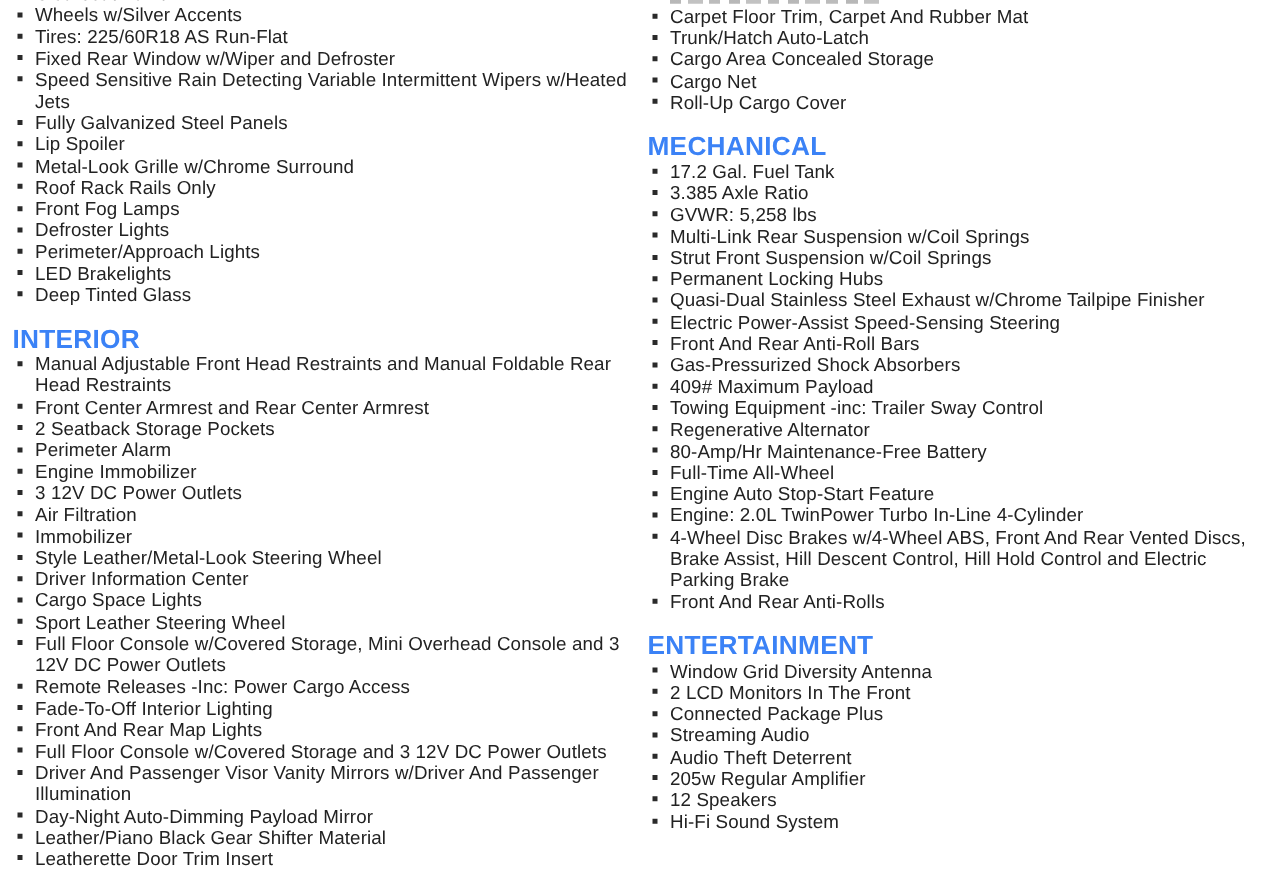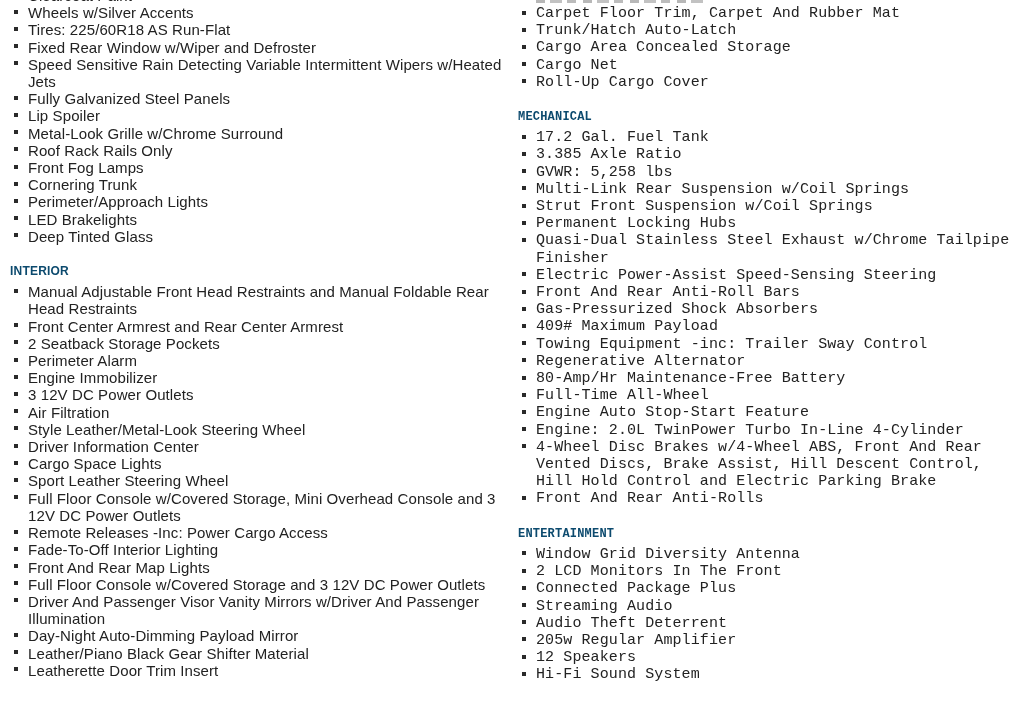"Carpet Floor Trim, Carpet And" .column.right { font-family: Liberation Mono, monospace -> none }
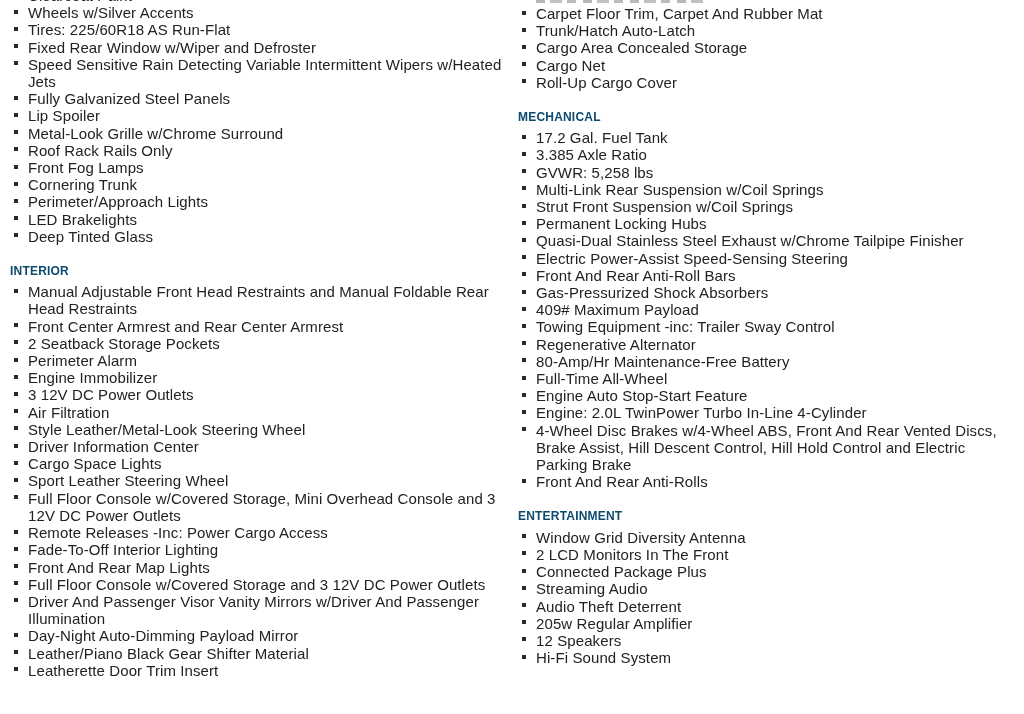"MECHANICAL" .section-header { color: #0c4a6e -> #3b82f6; font-size: 12px -> 21px }
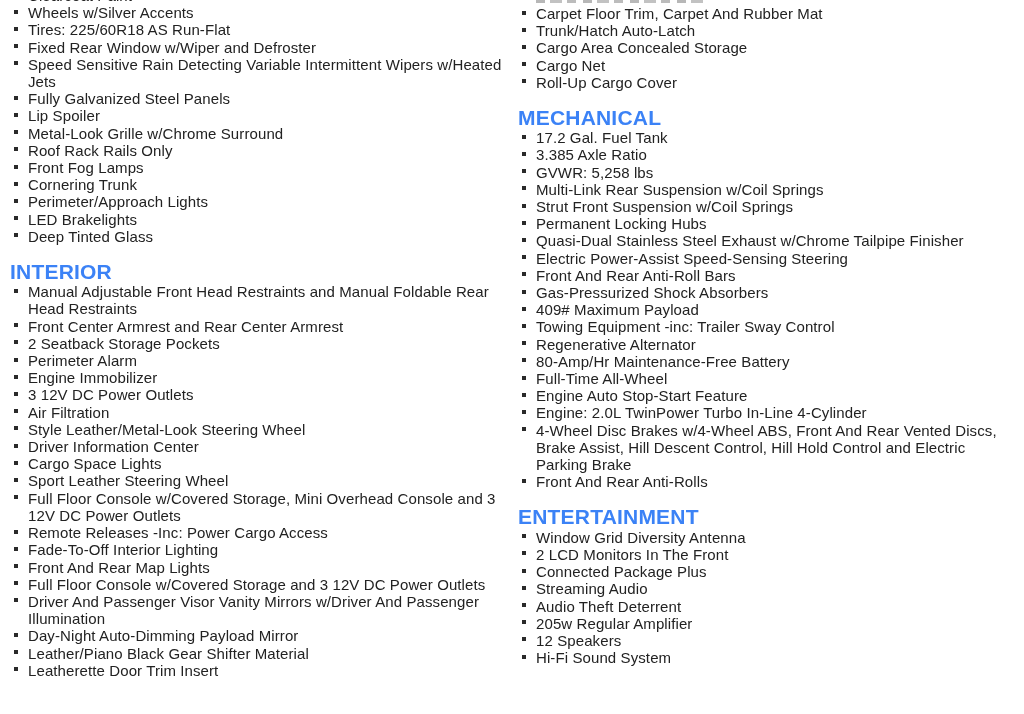"Cornering Trunk" div.item { text: Cornering Trunk -> Defroster Lights }
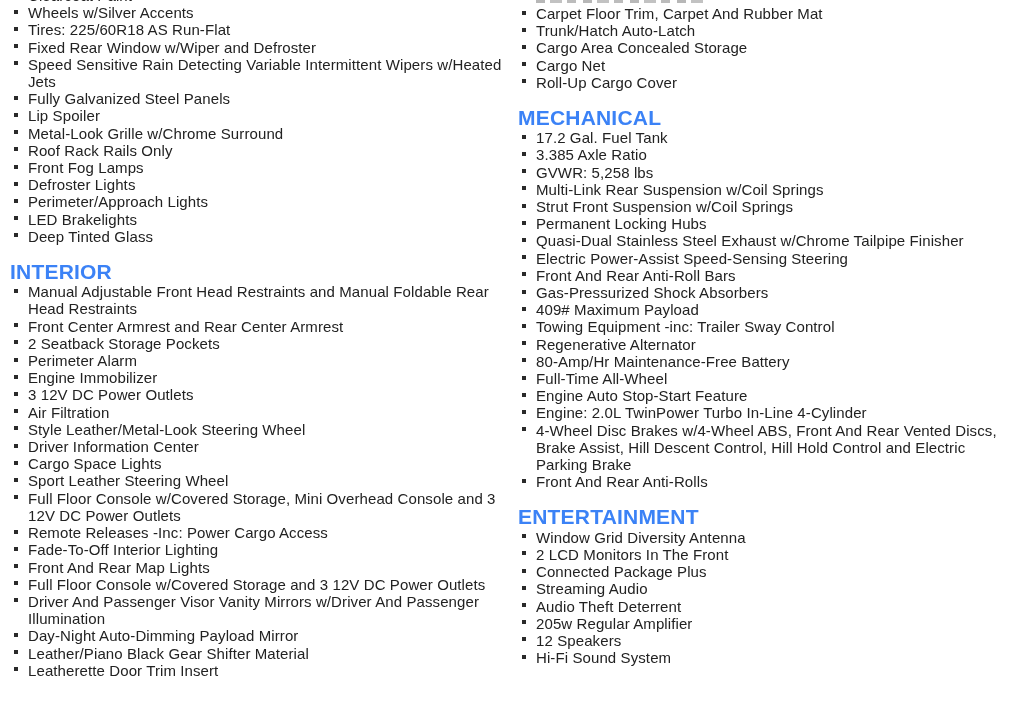"Immobilizer" div.item { html: none -> <div>Immobilizer</div> }
